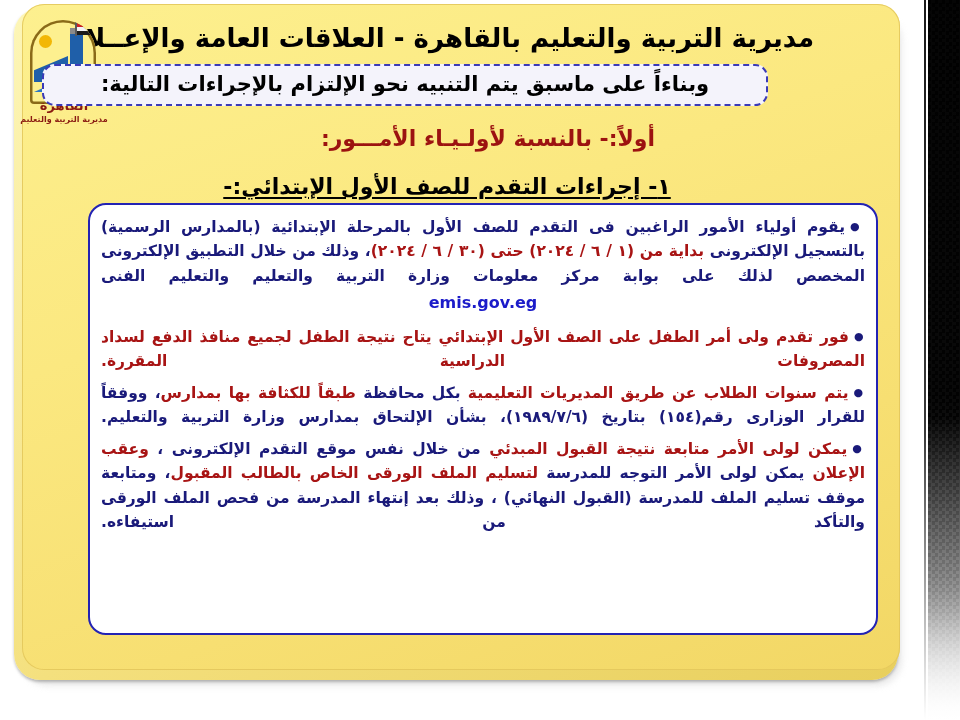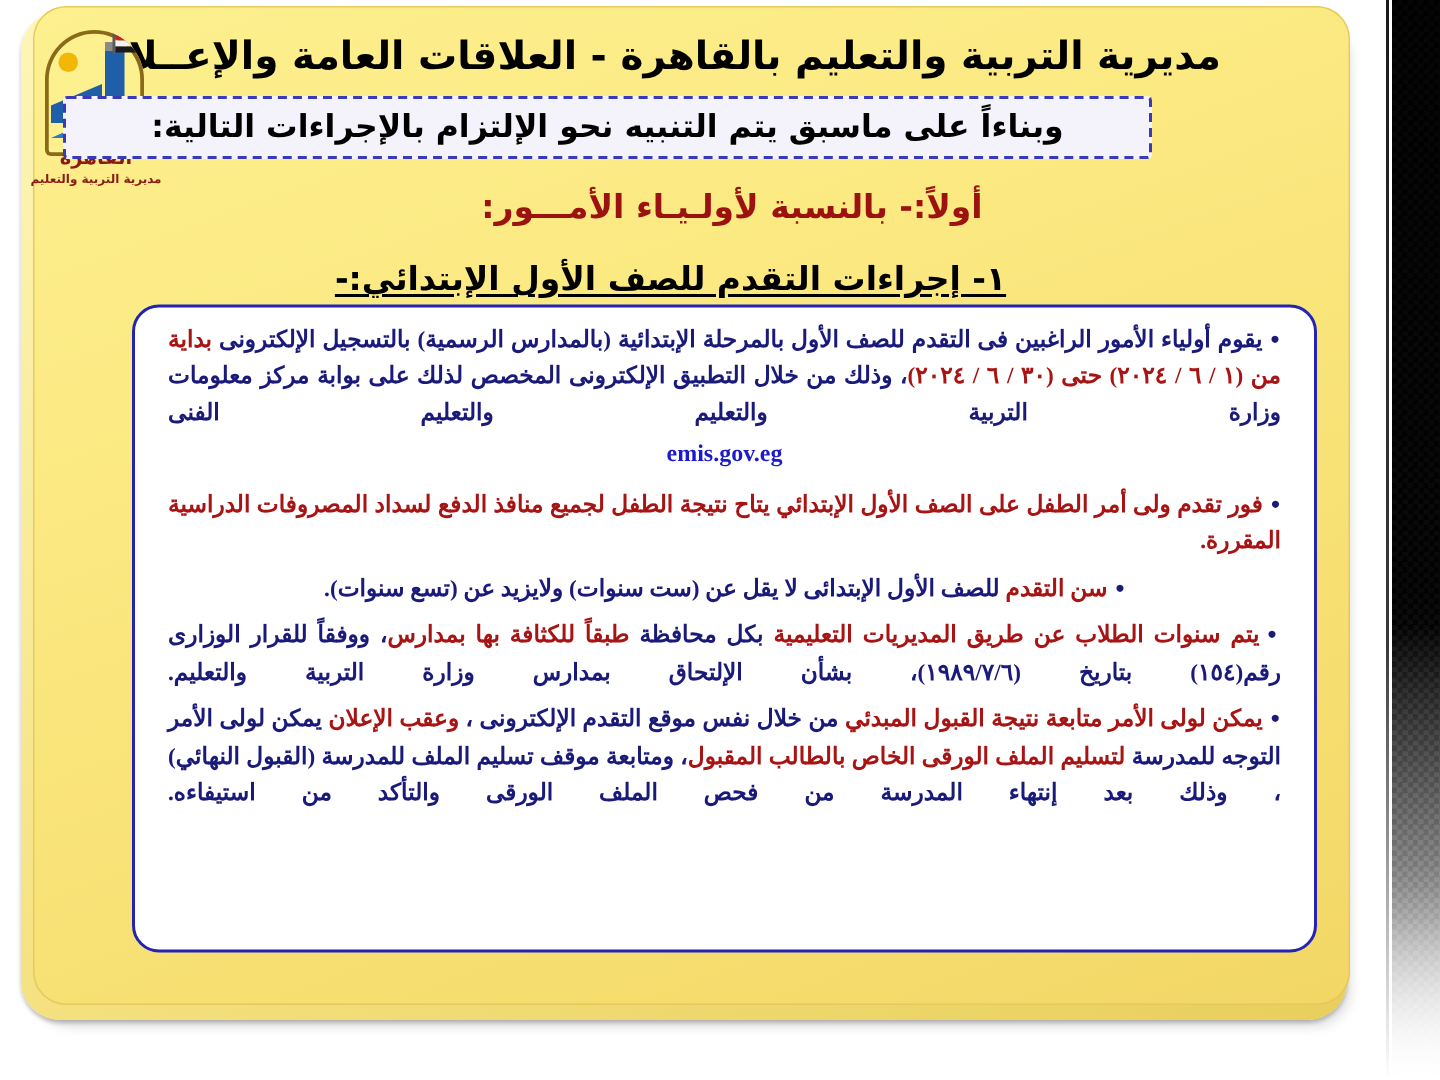"وبناءاً على ماسبق يتم التنبيه" #callout { border-radius: 3px -> 13px }
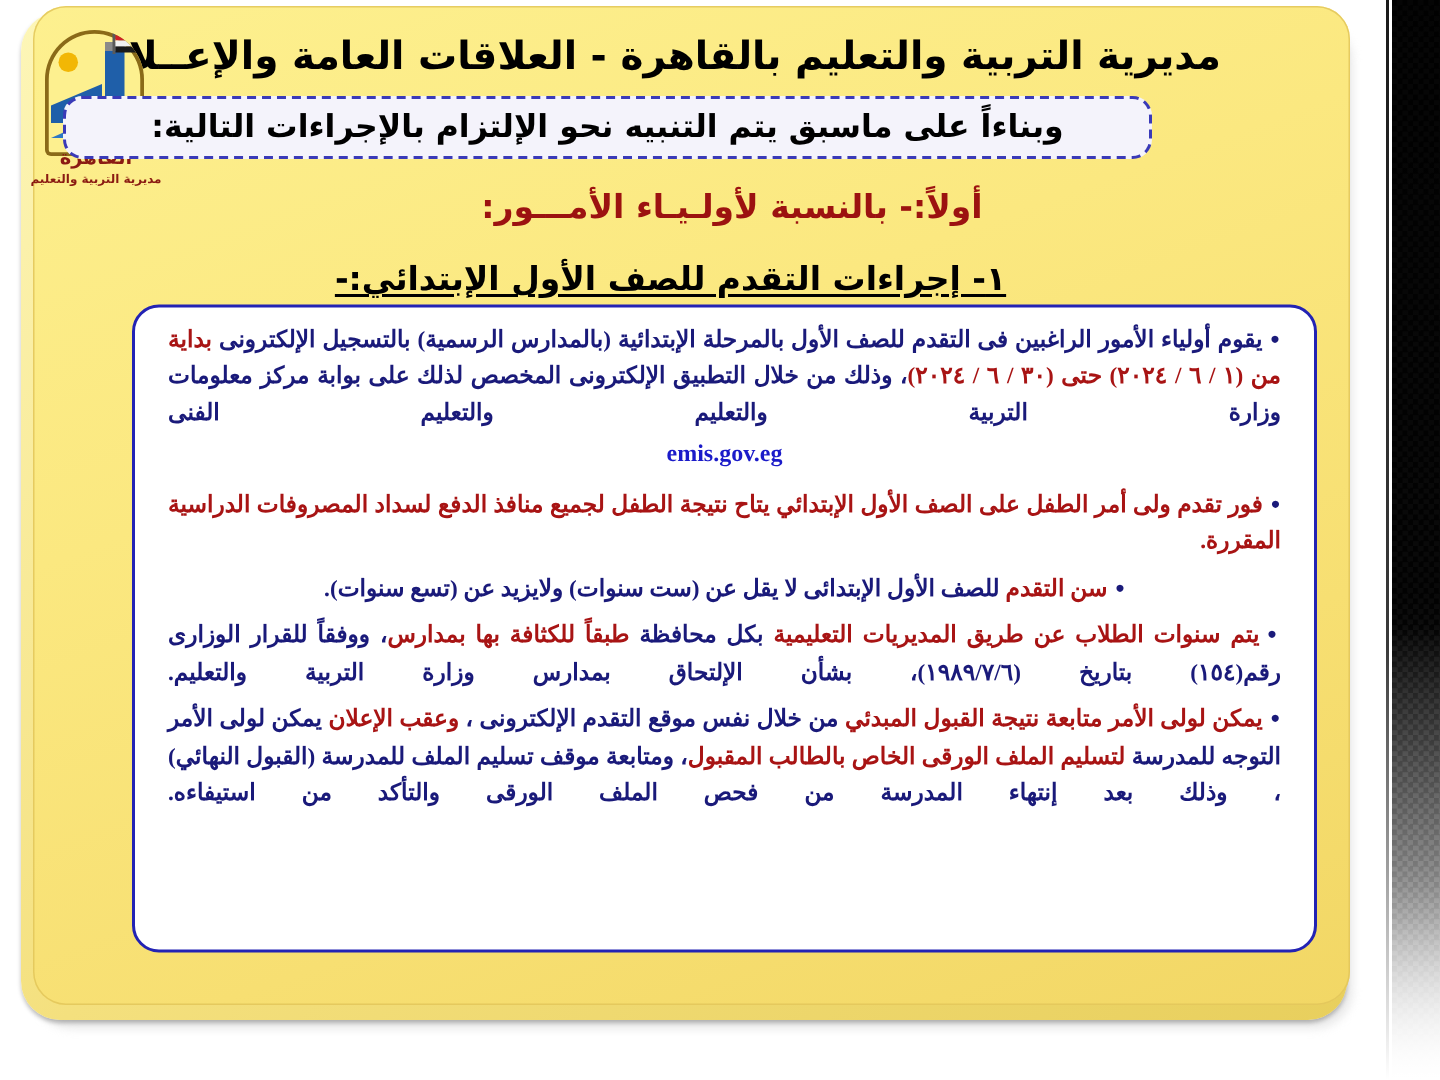"يقوم أولياء الأمور الراغبين فى" #content-card { font-family: Liberation Serif, serif -> none; padding: 10px 22px 8px -> 10px 11px 8px }
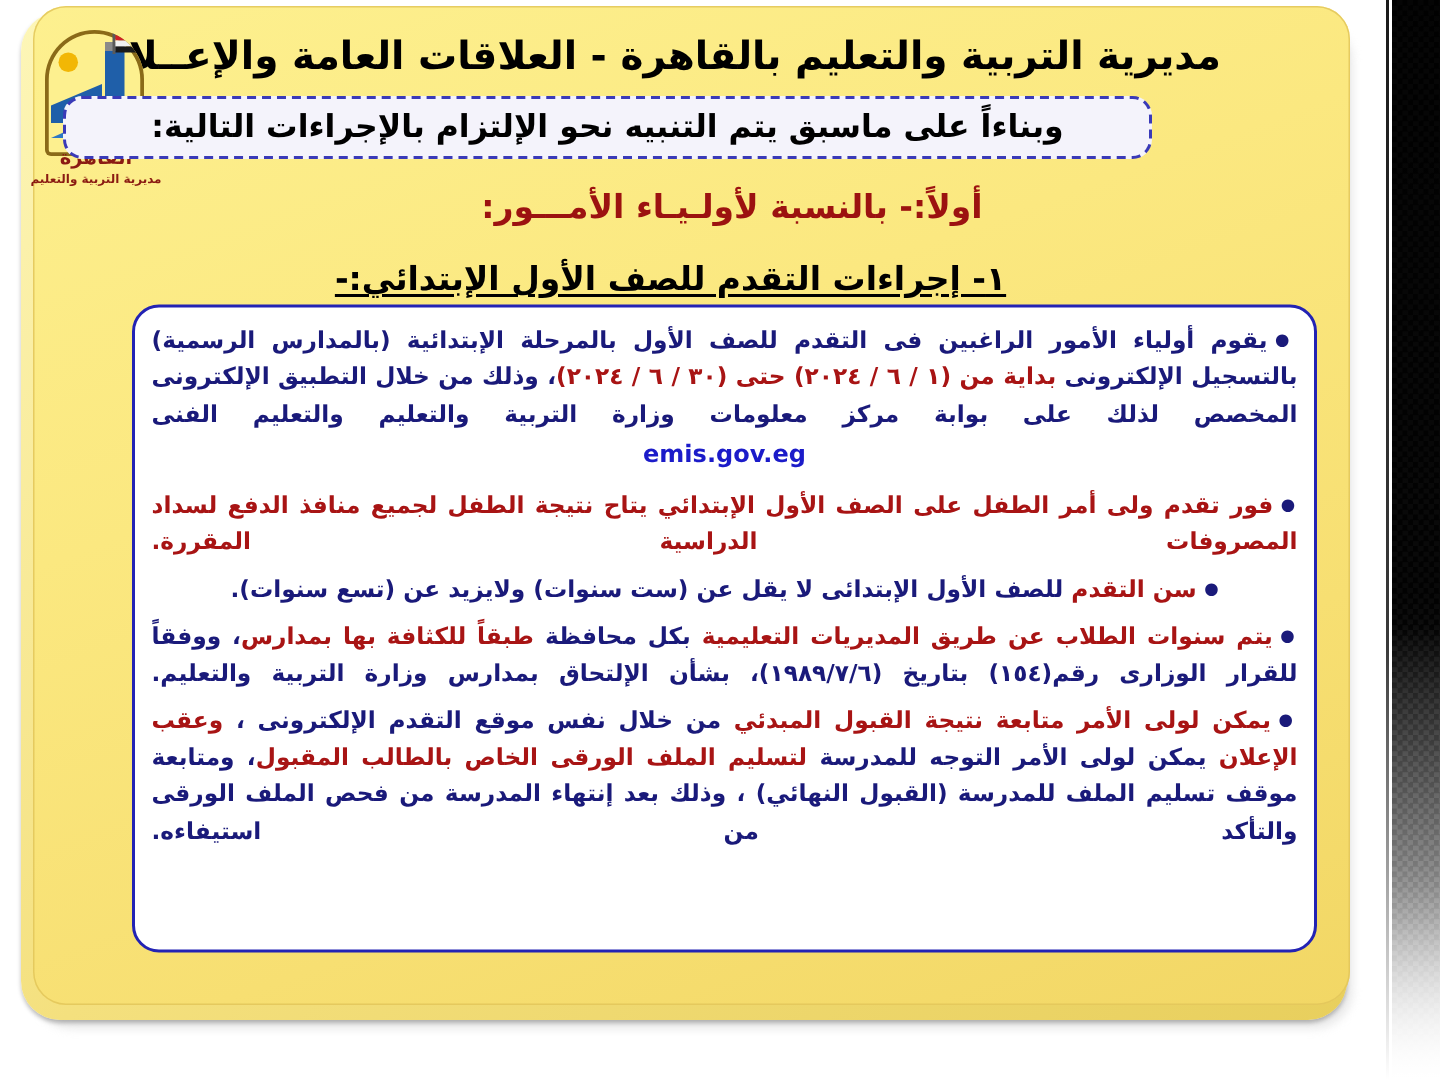"سن التقدم للصف الأول الإبتدائى" p.para { html: <p><span>سن التقدم </span><span>للصف الأول الإبتدائى لا يقل عن (ست سنوات) ولايزيد عن (تسع سنوات).</span></p> -> none }
